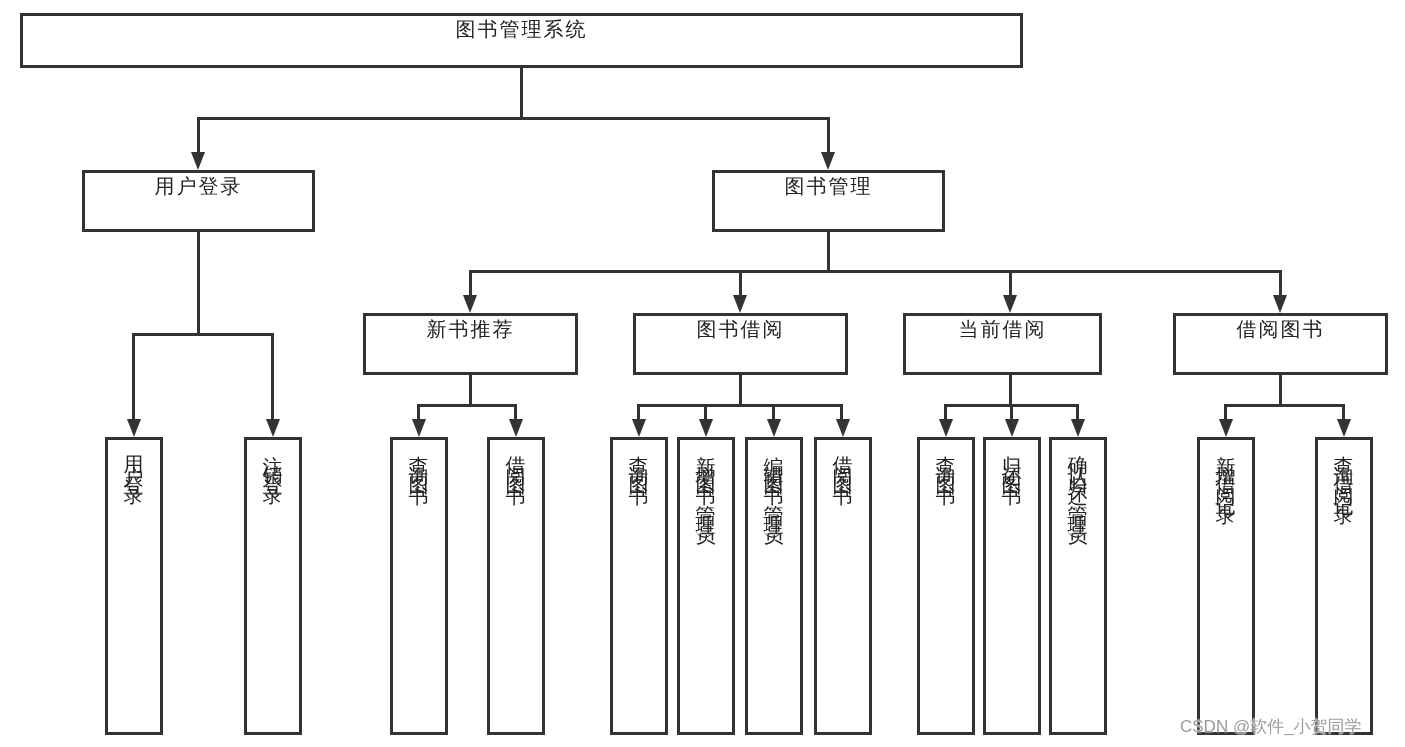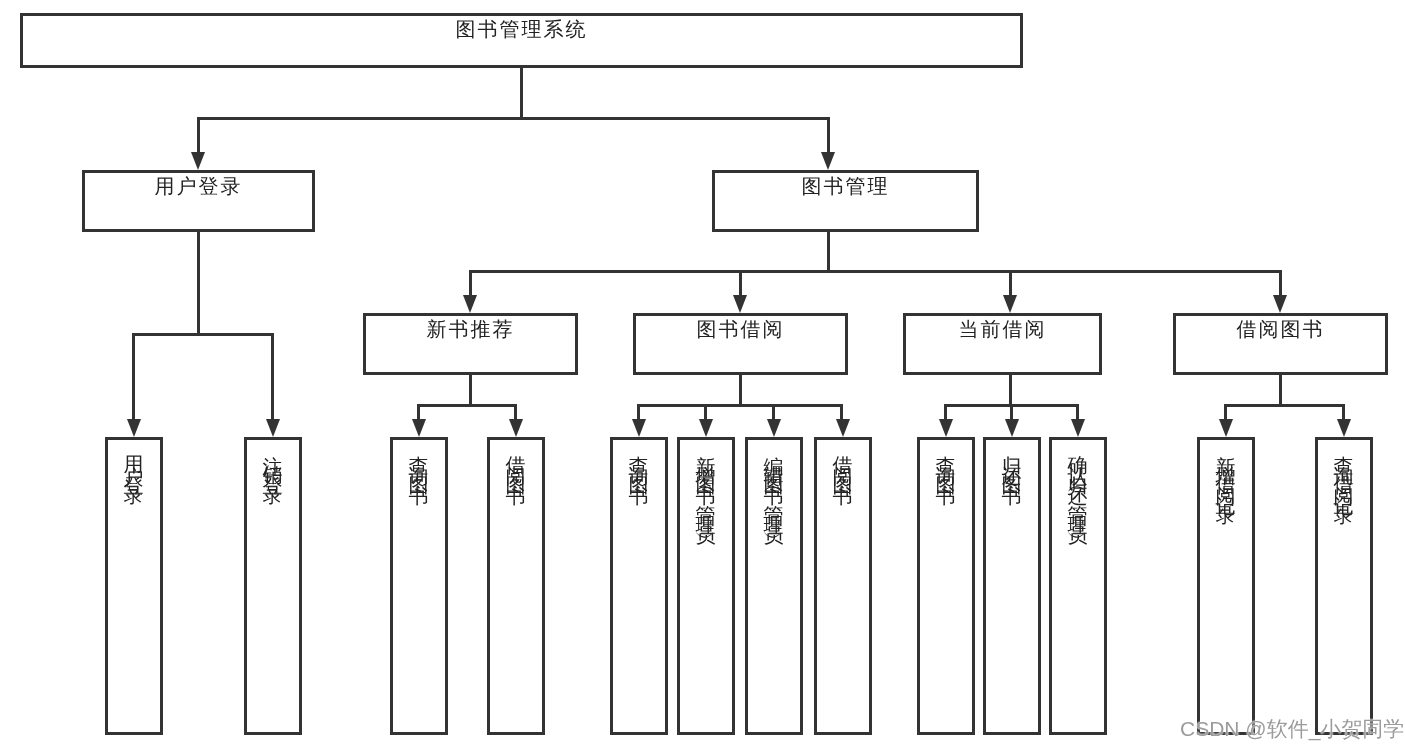"图书管理" div.node { width: 267px -> 233px }
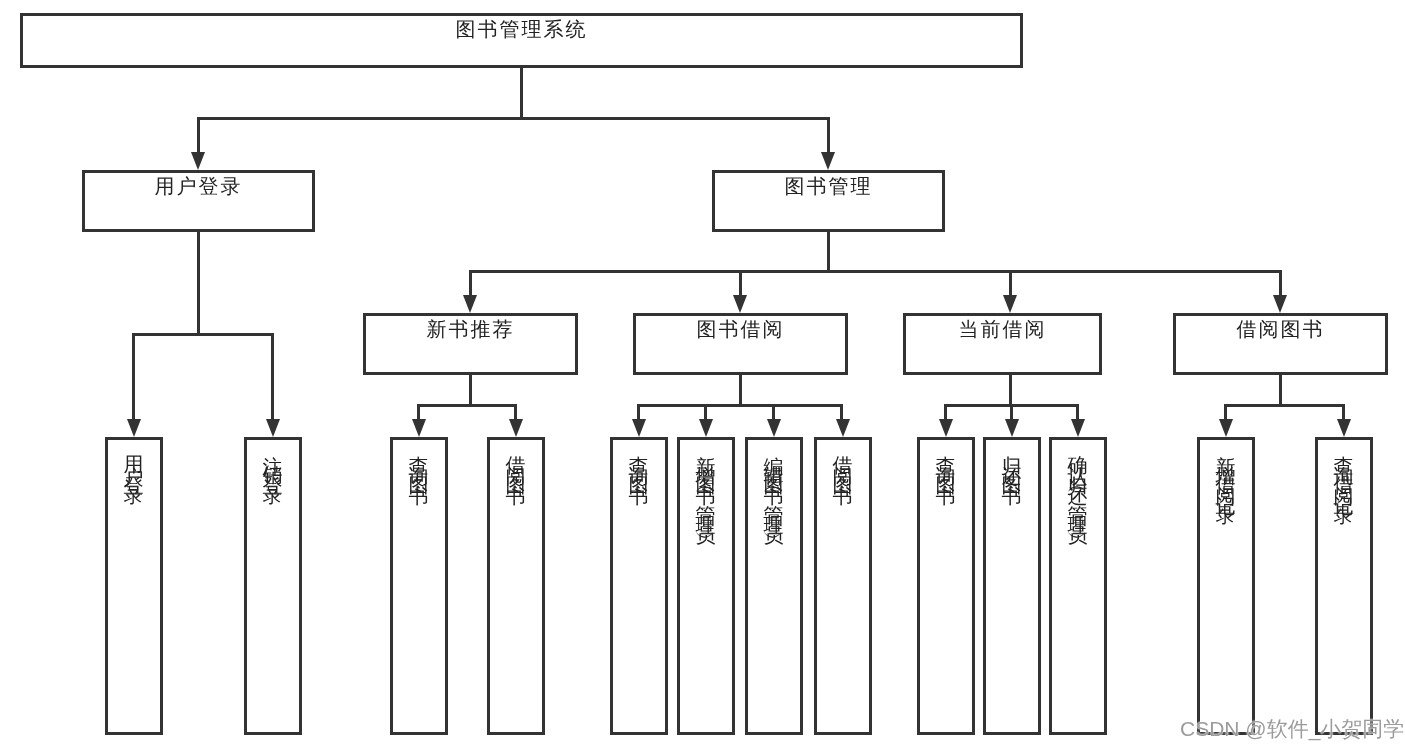"CSDN @软件_小贺同学" .watermark { font-size: 21px -> 17px }
